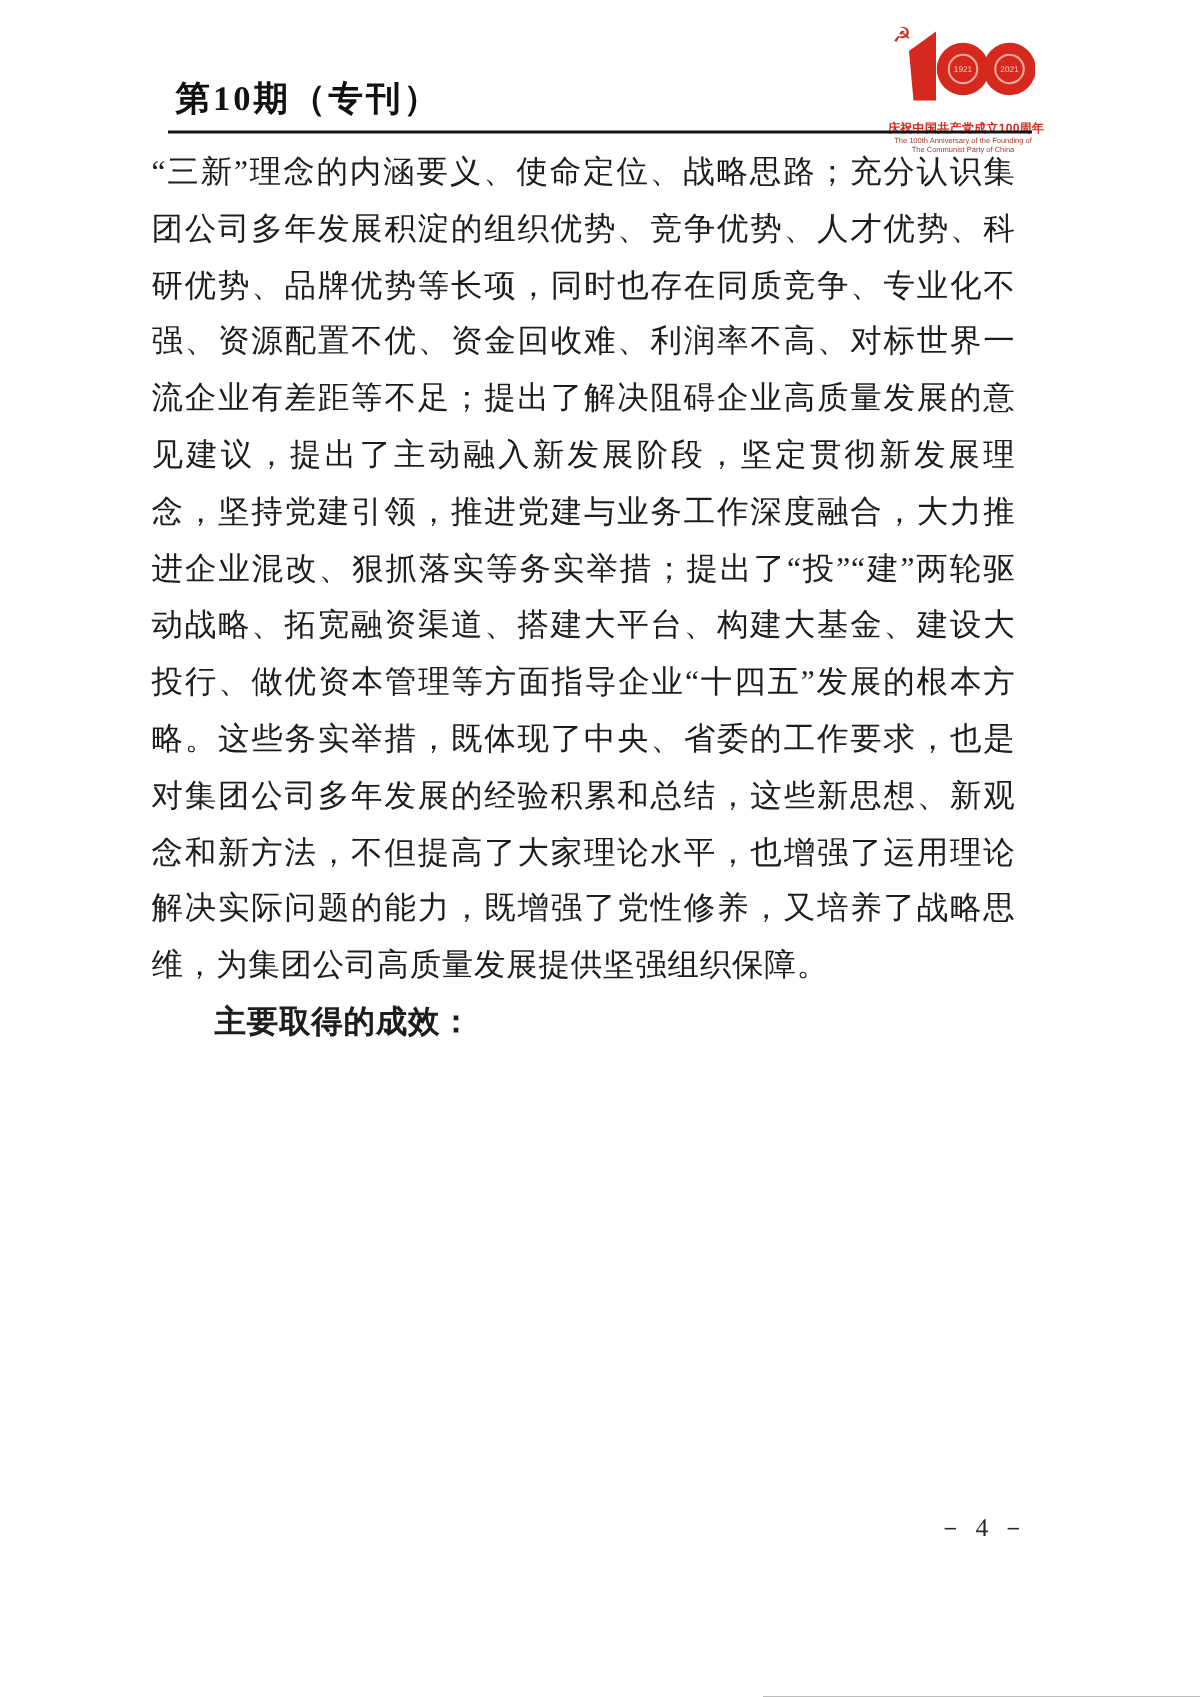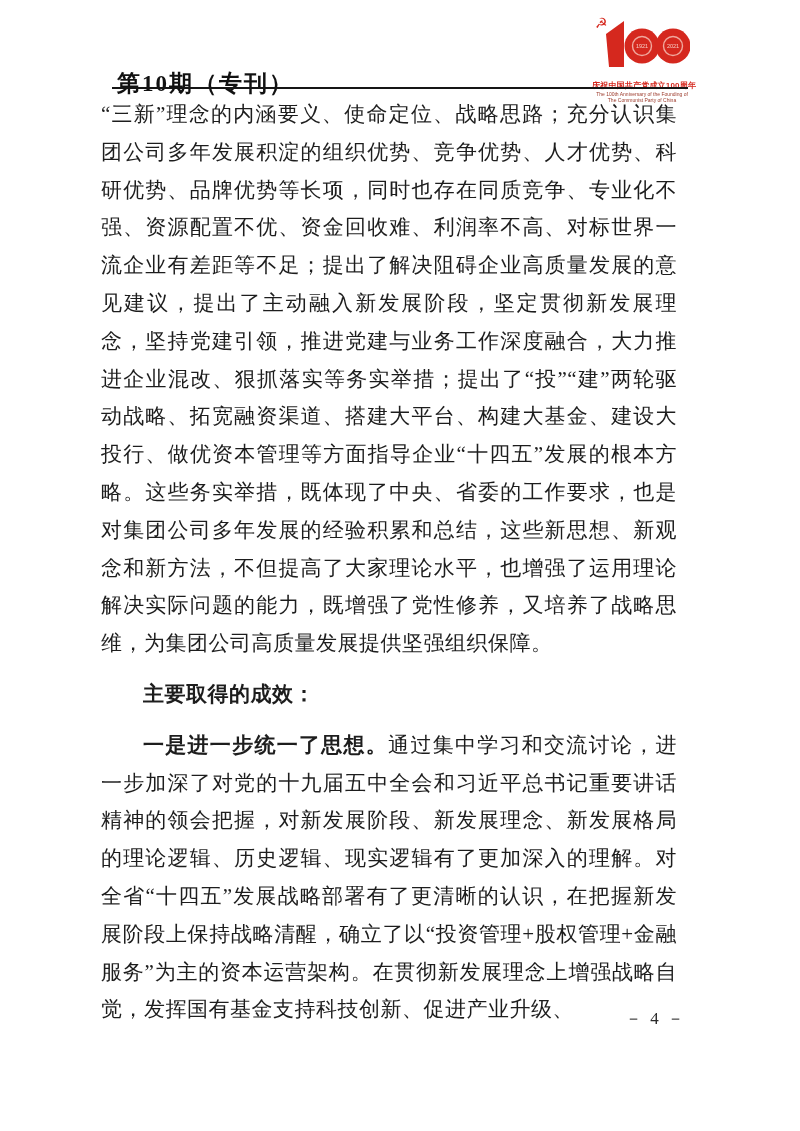"第10期（专刊）" .issue-label { margin-top: 18px -> none }
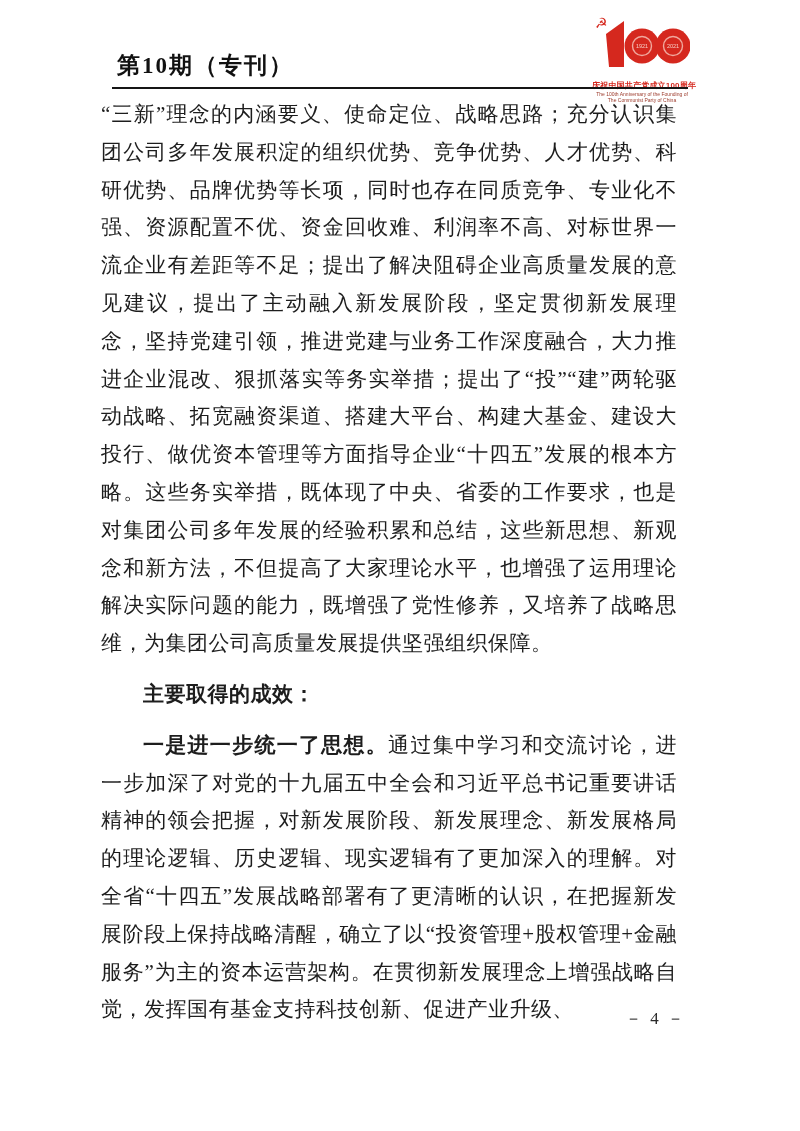"主要取得的成效：" .para.indent { margin-top: 12px -> none }
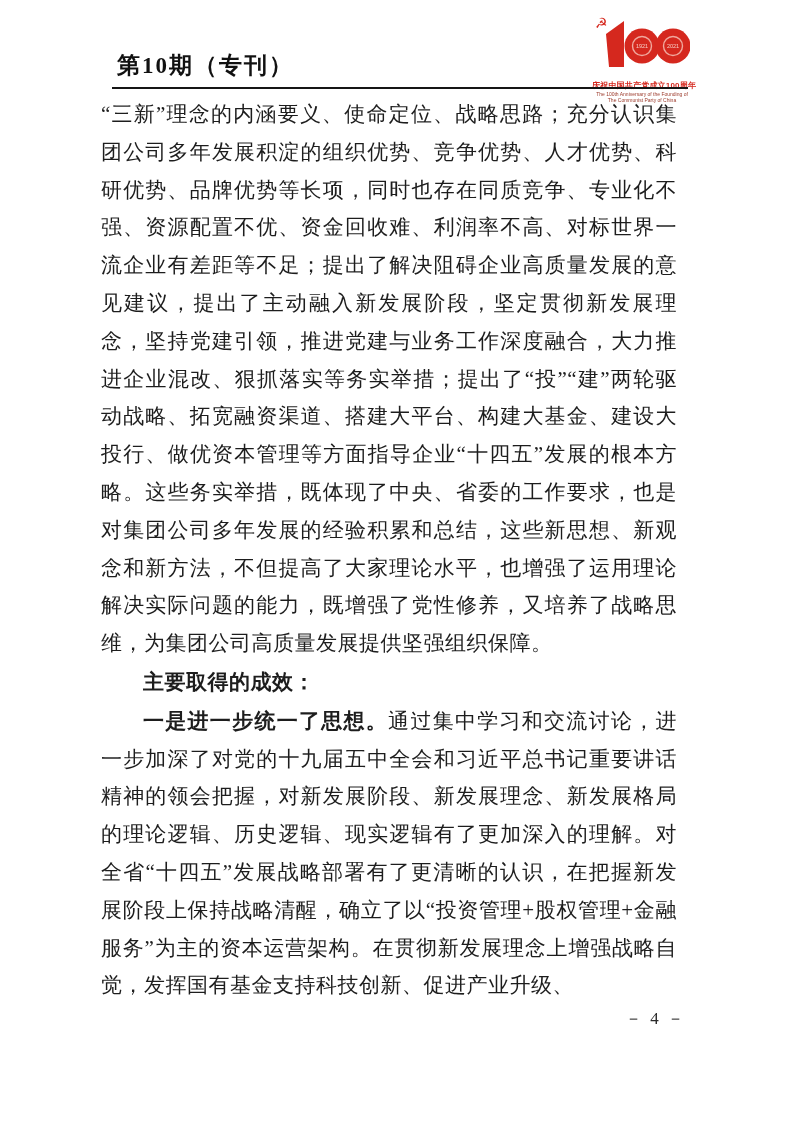"一是进一步统一了思想。通过集中学习和交流讨论，进一步加深了对党的十九届五中全会和" p.para { html: <p><span>一是进一步统一了思想。</span><span>通过集中学习和交流讨论，进一步加深了对党的十九届五中全会和习近平总书记重要讲话精神的领会把握，对新发展阶段、新发展理念、新发展格局的理论逻辑、历史逻辑、现实逻辑有了更加深入的理解。对全省“十四五”发展战略部署有了更清晰的认识，在把握新发展阶段上保持战略清醒，确立了以“投资管理+股权管理+金融服务”为主的资本运营架构。在贯彻新发展理念上增强战略自觉，发挥国有基金支持科技创新、促进产业升级、</span></p> -> none }
